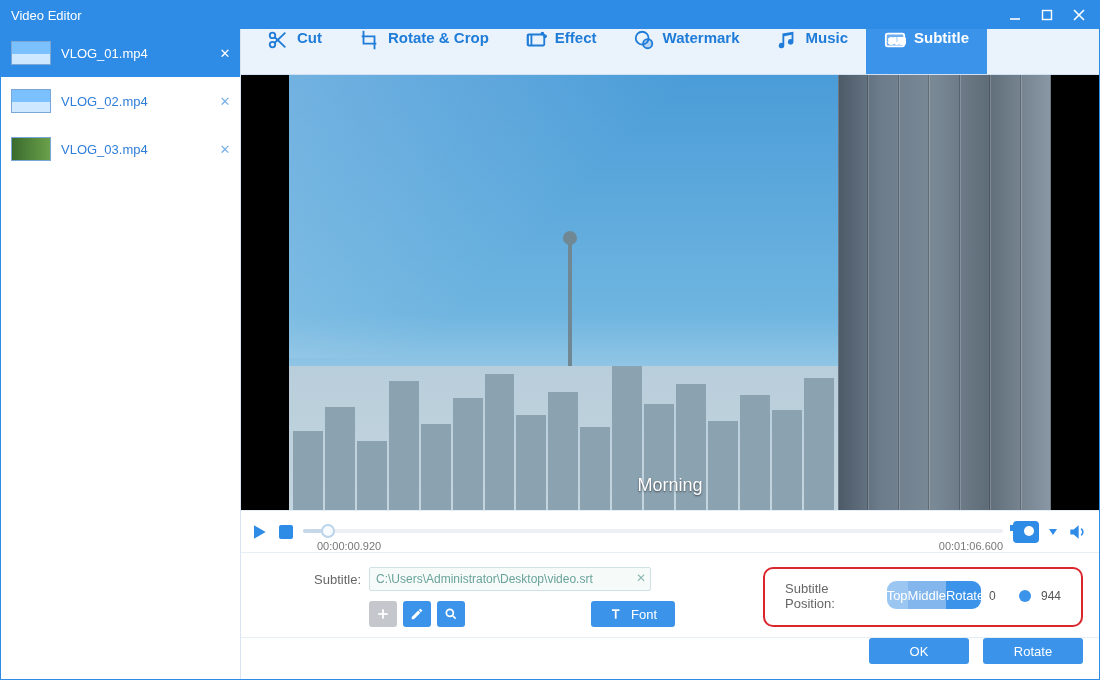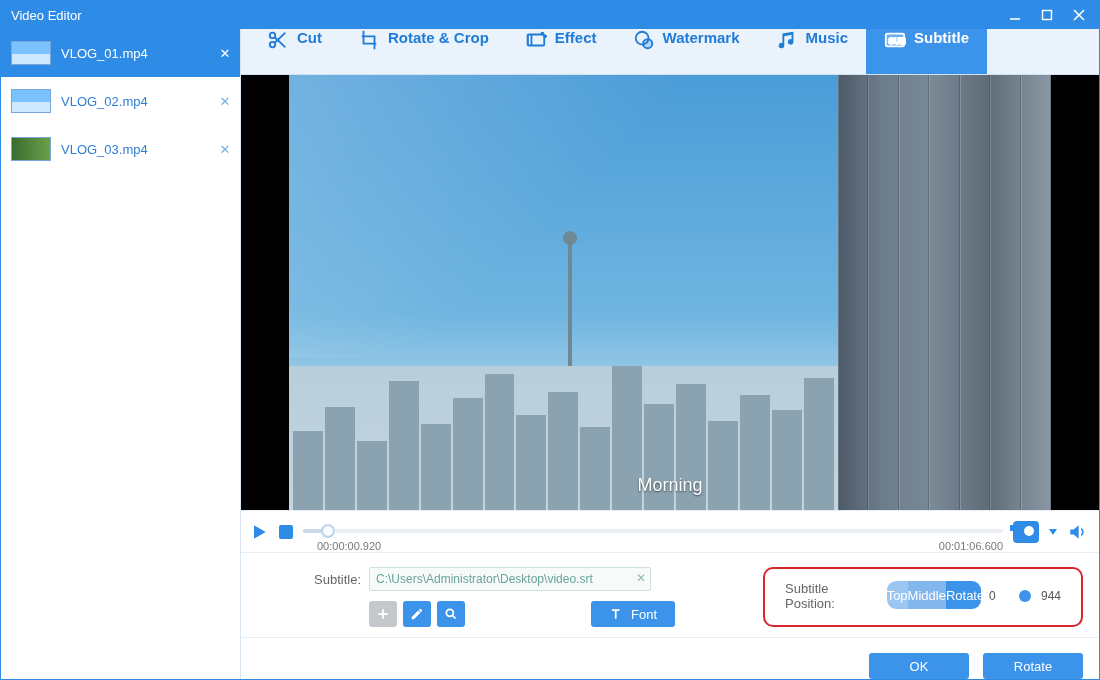"OK" .footer { align-items: flex-end -> flex-start }
